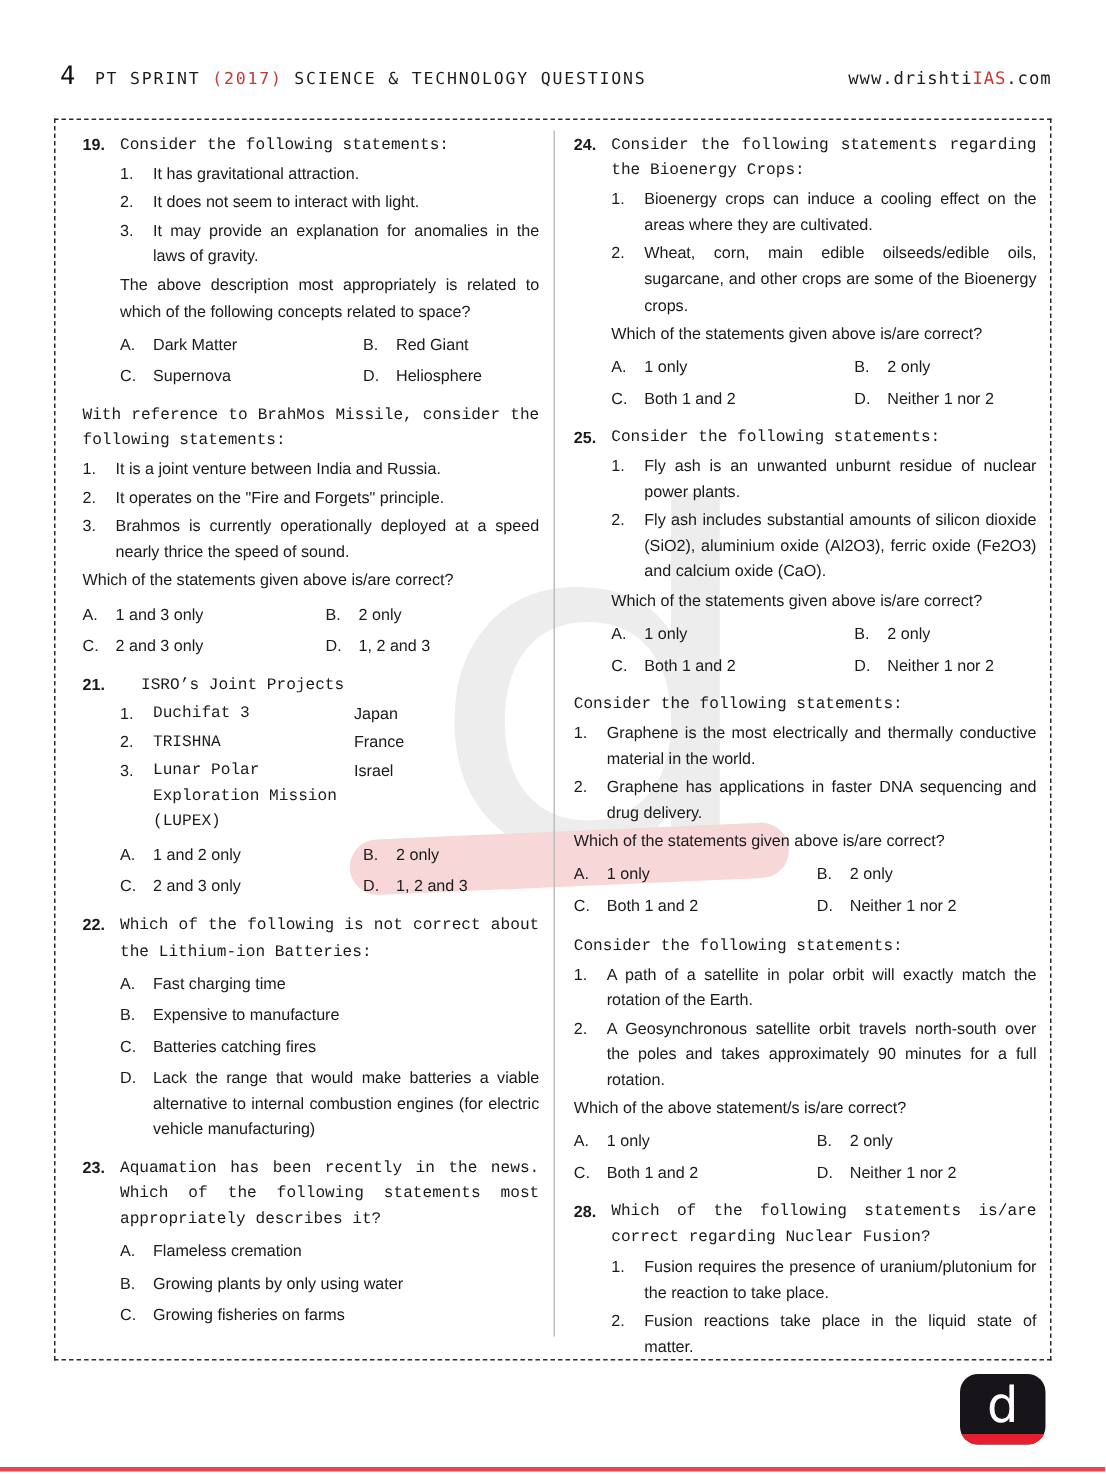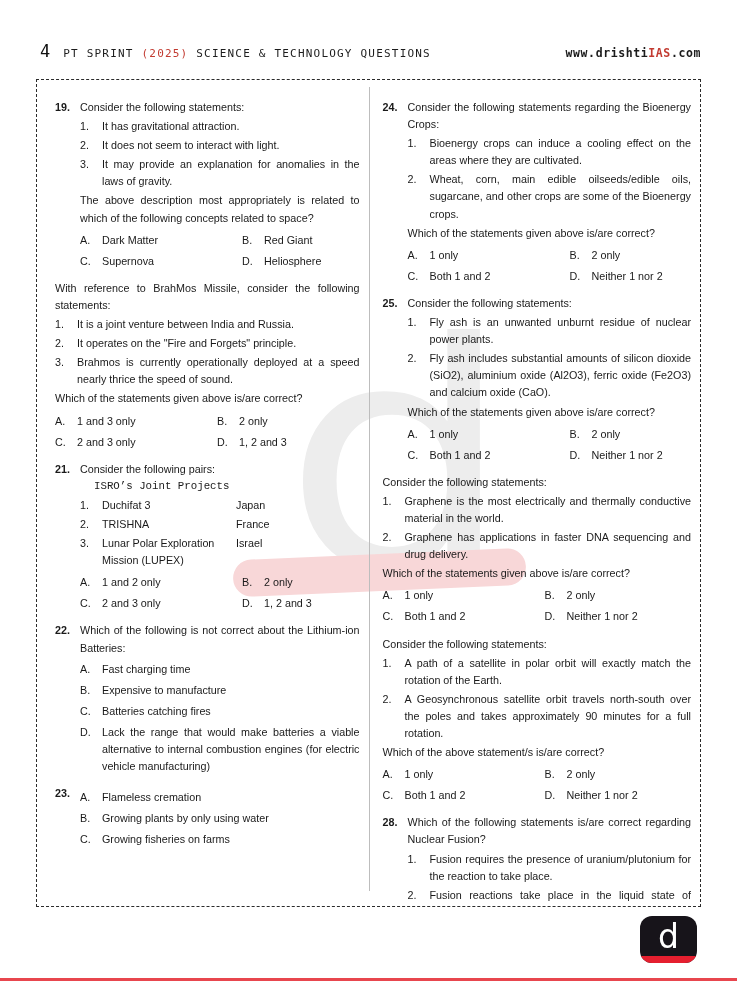"(2025)" span.accent { text: 2025 -> 2017 }
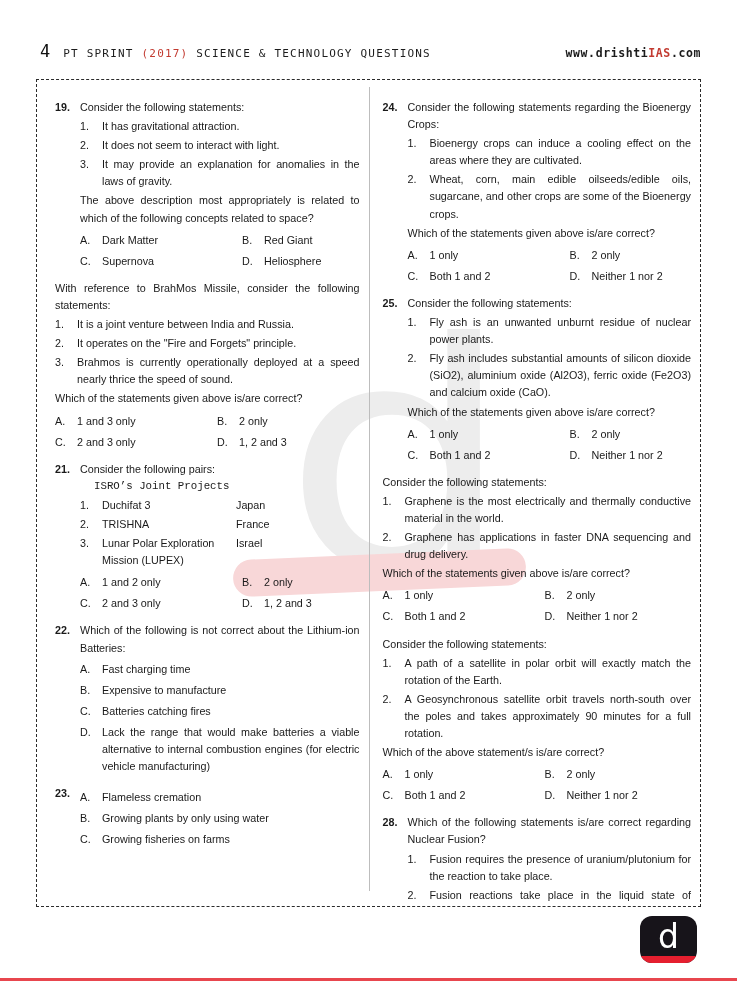"www.drishtiIAS.com" .hdr .site { font-weight: bold -> none }
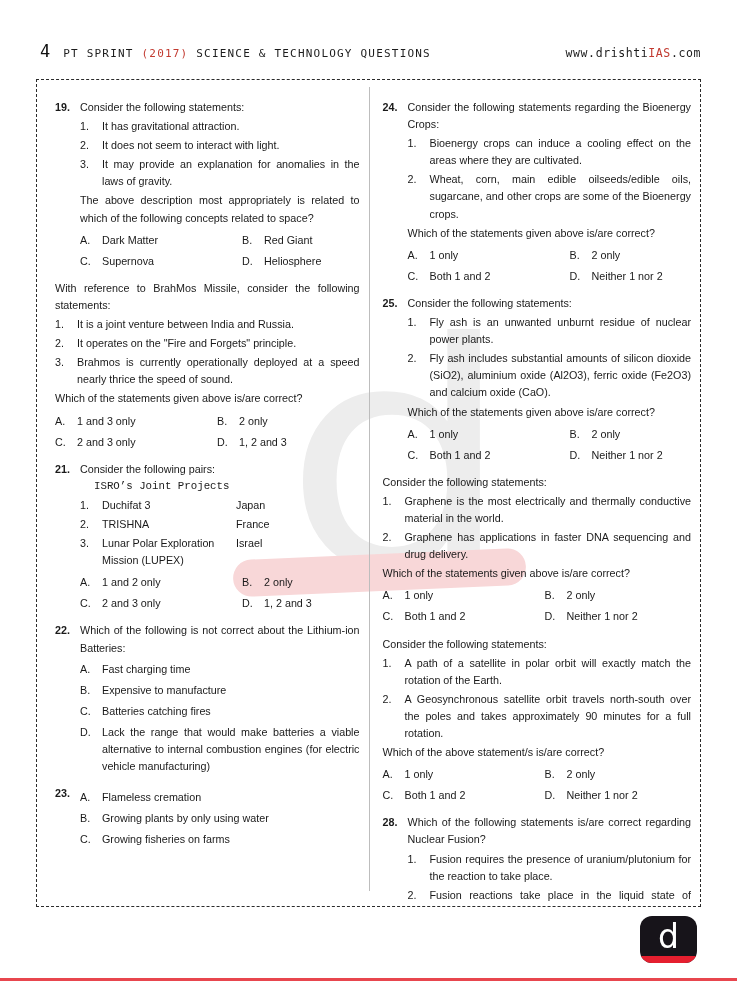"19." .q { margin-top: 10px -> none }
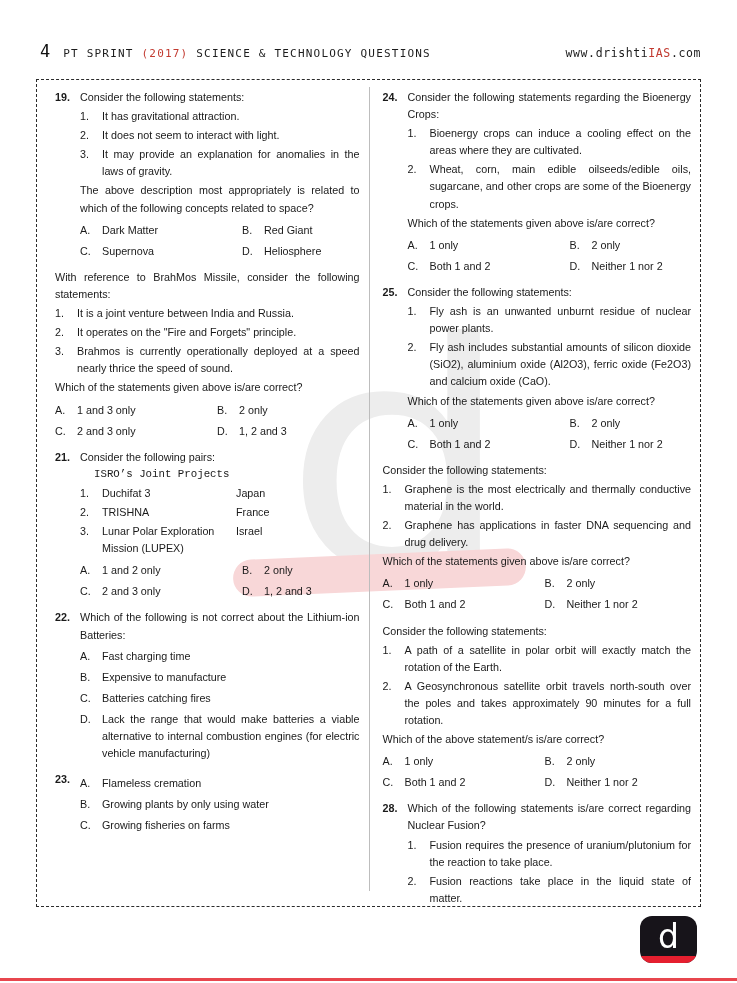"Consider the following statements:" .jt { font-family: none -> Liberation Mono, monospace }
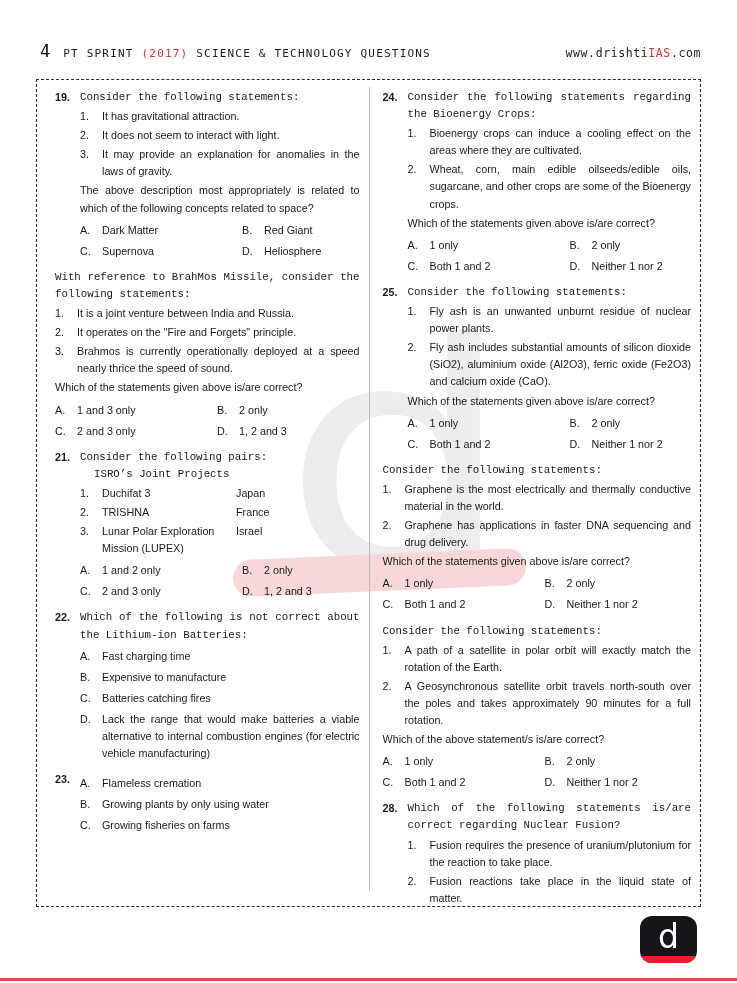"Consider the following pairs:" div.jt { html: <div>Consider the following pairs:</div> -> none }
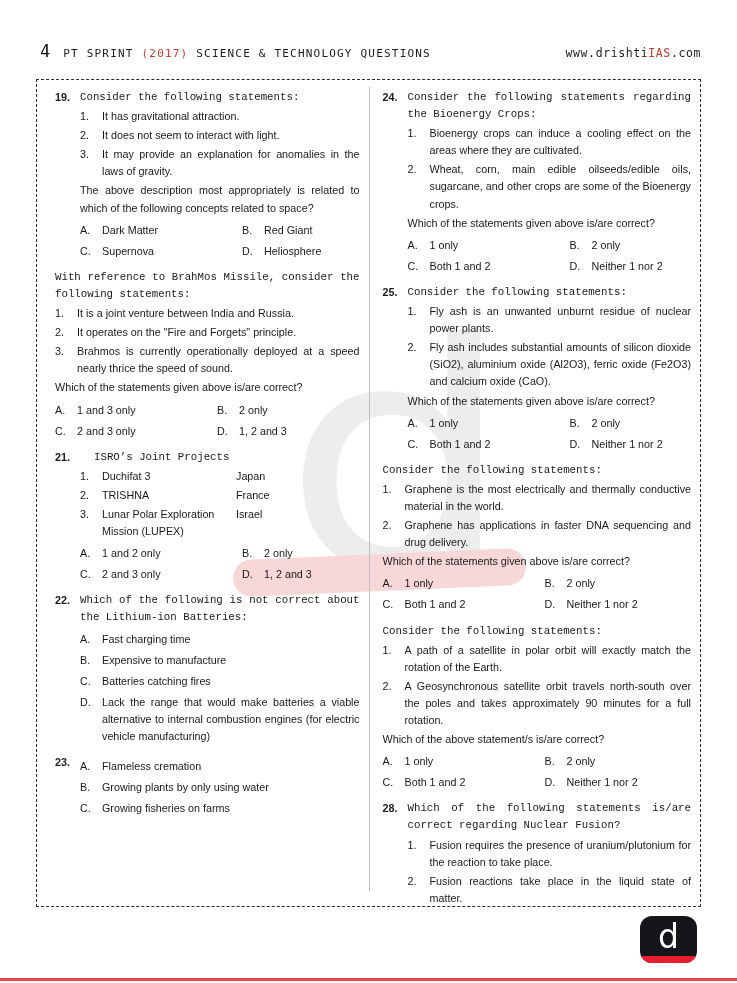"Duchifat 3" .pl { font-family: none -> Liberation Mono, monospace }
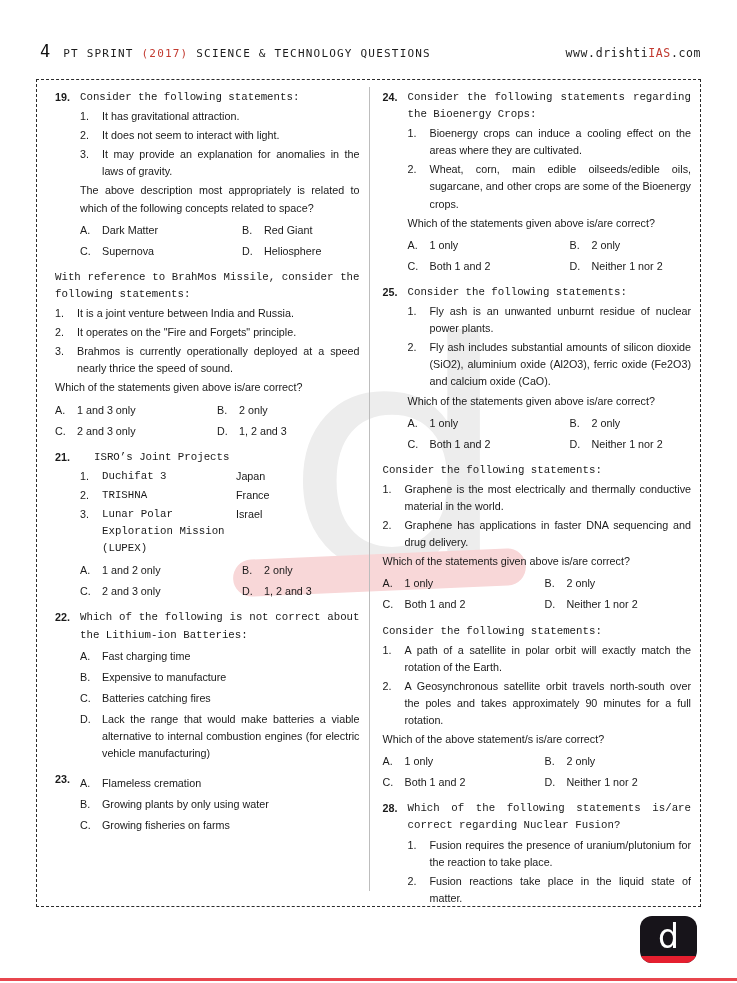"Aquamation has been recently in" div.jt { html: none -> <div>Aquamation has been recently in the news. Which of the following statements most appropriately describes it?</div> }
